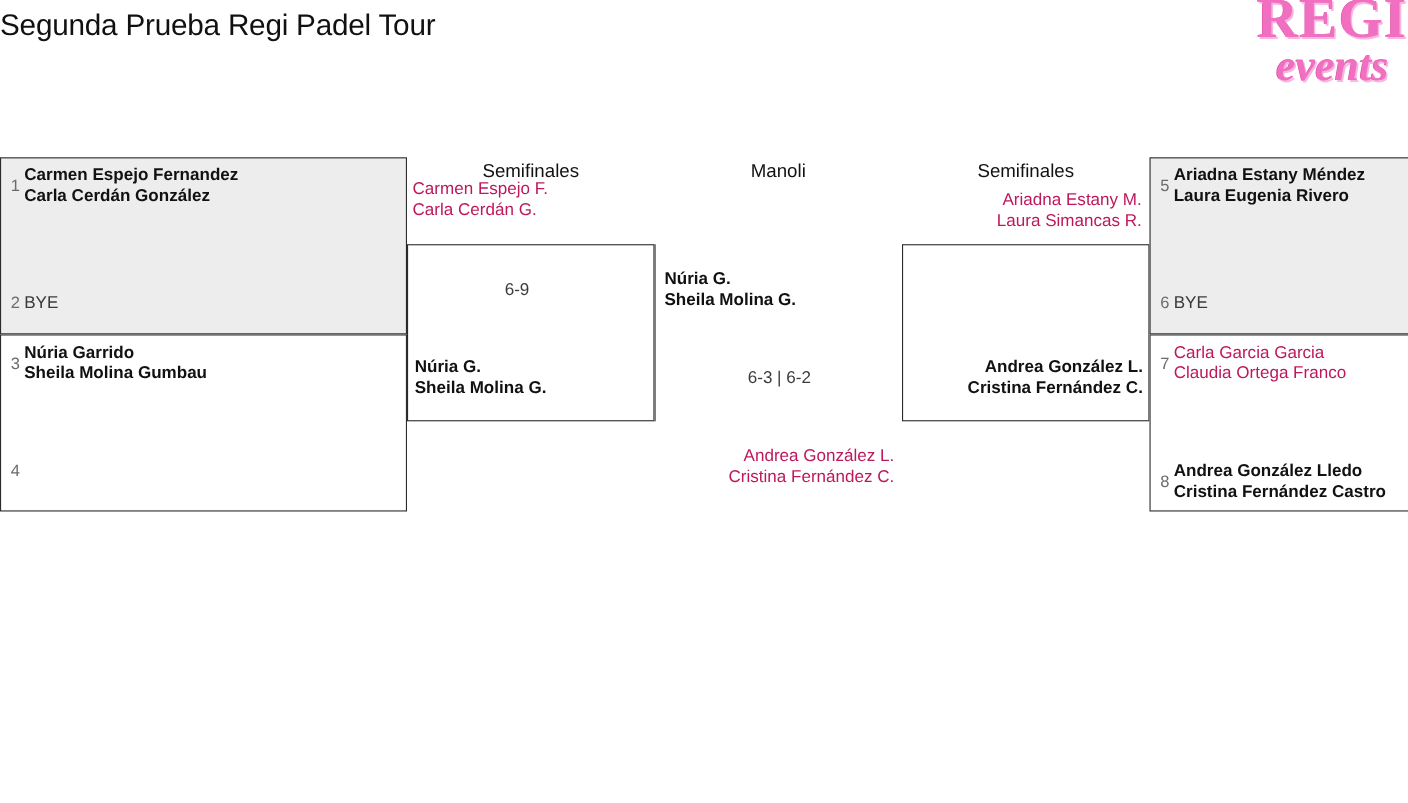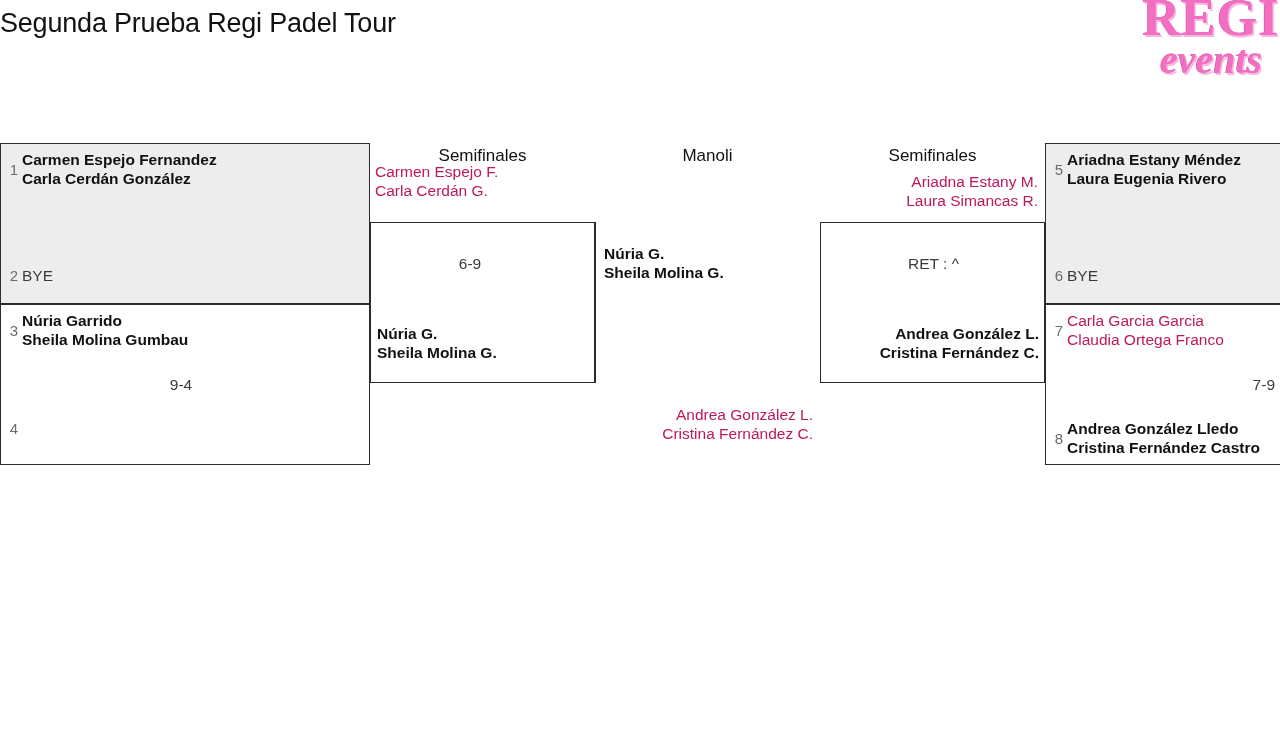"RET : ^" div.score { html: <div>RET : ^</div> -> none }
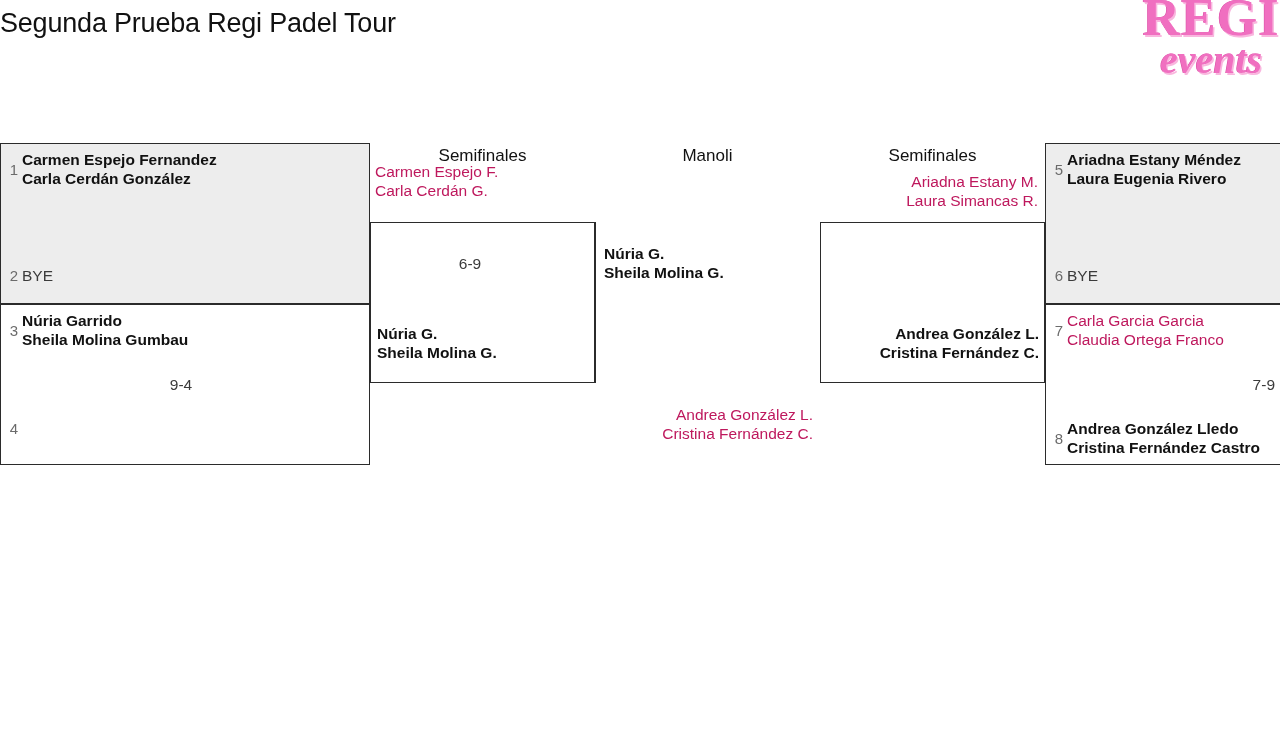"6-3 | 6-2" div.score { html: none -> <div>6-3 | 6-2</div> }
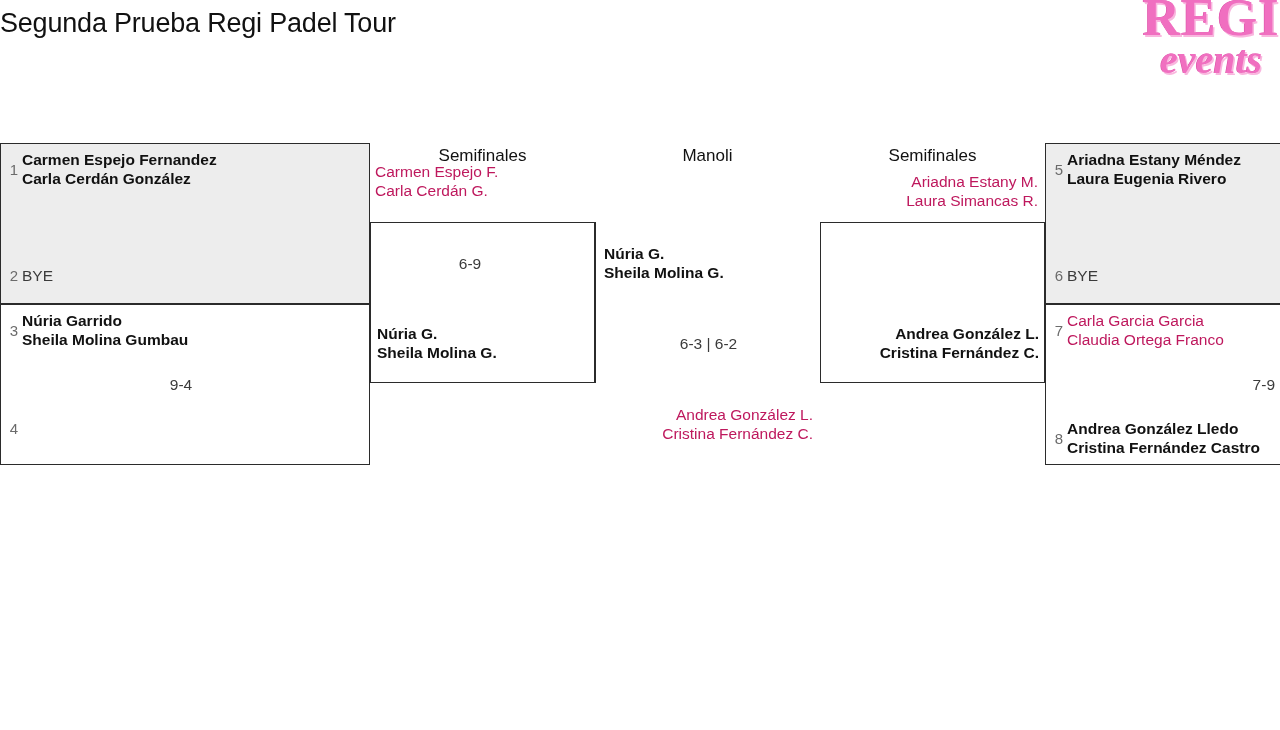"9-4" div.score { html: <div>9-4</div> -> none }
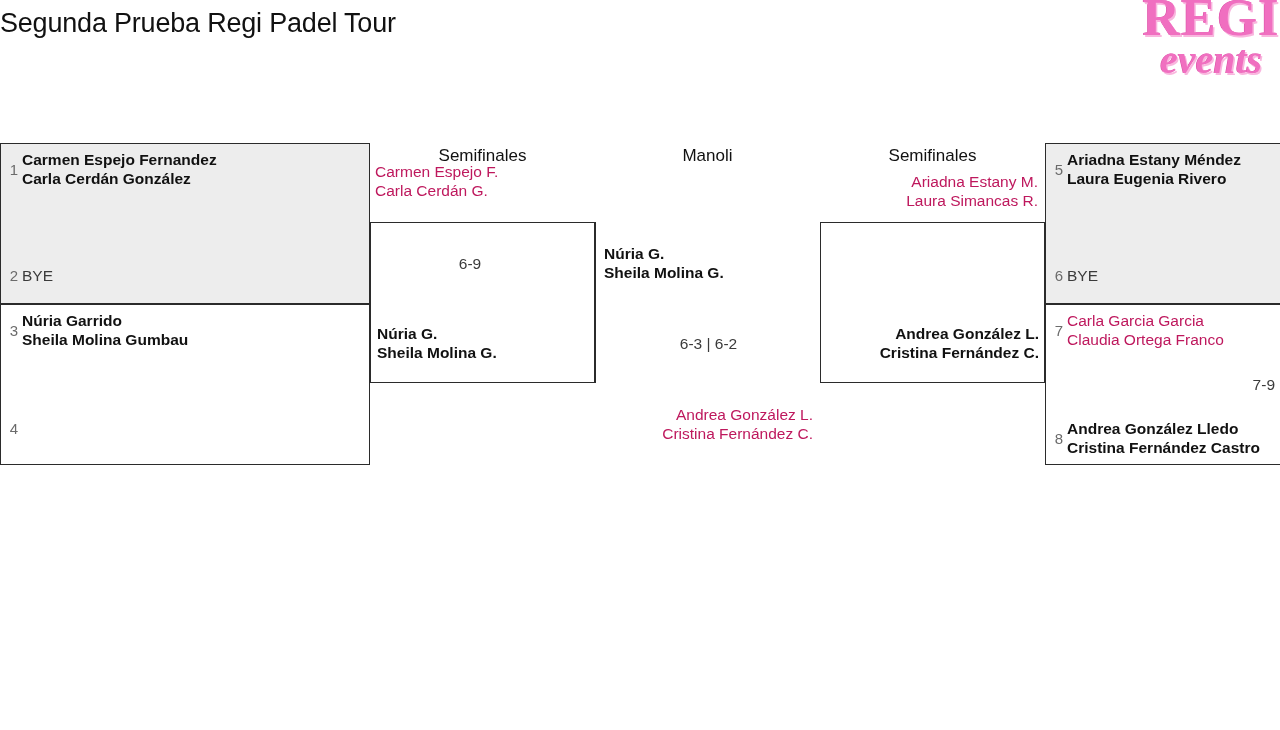"7-9" div.score { html: <div>7-9</div> -> none }
